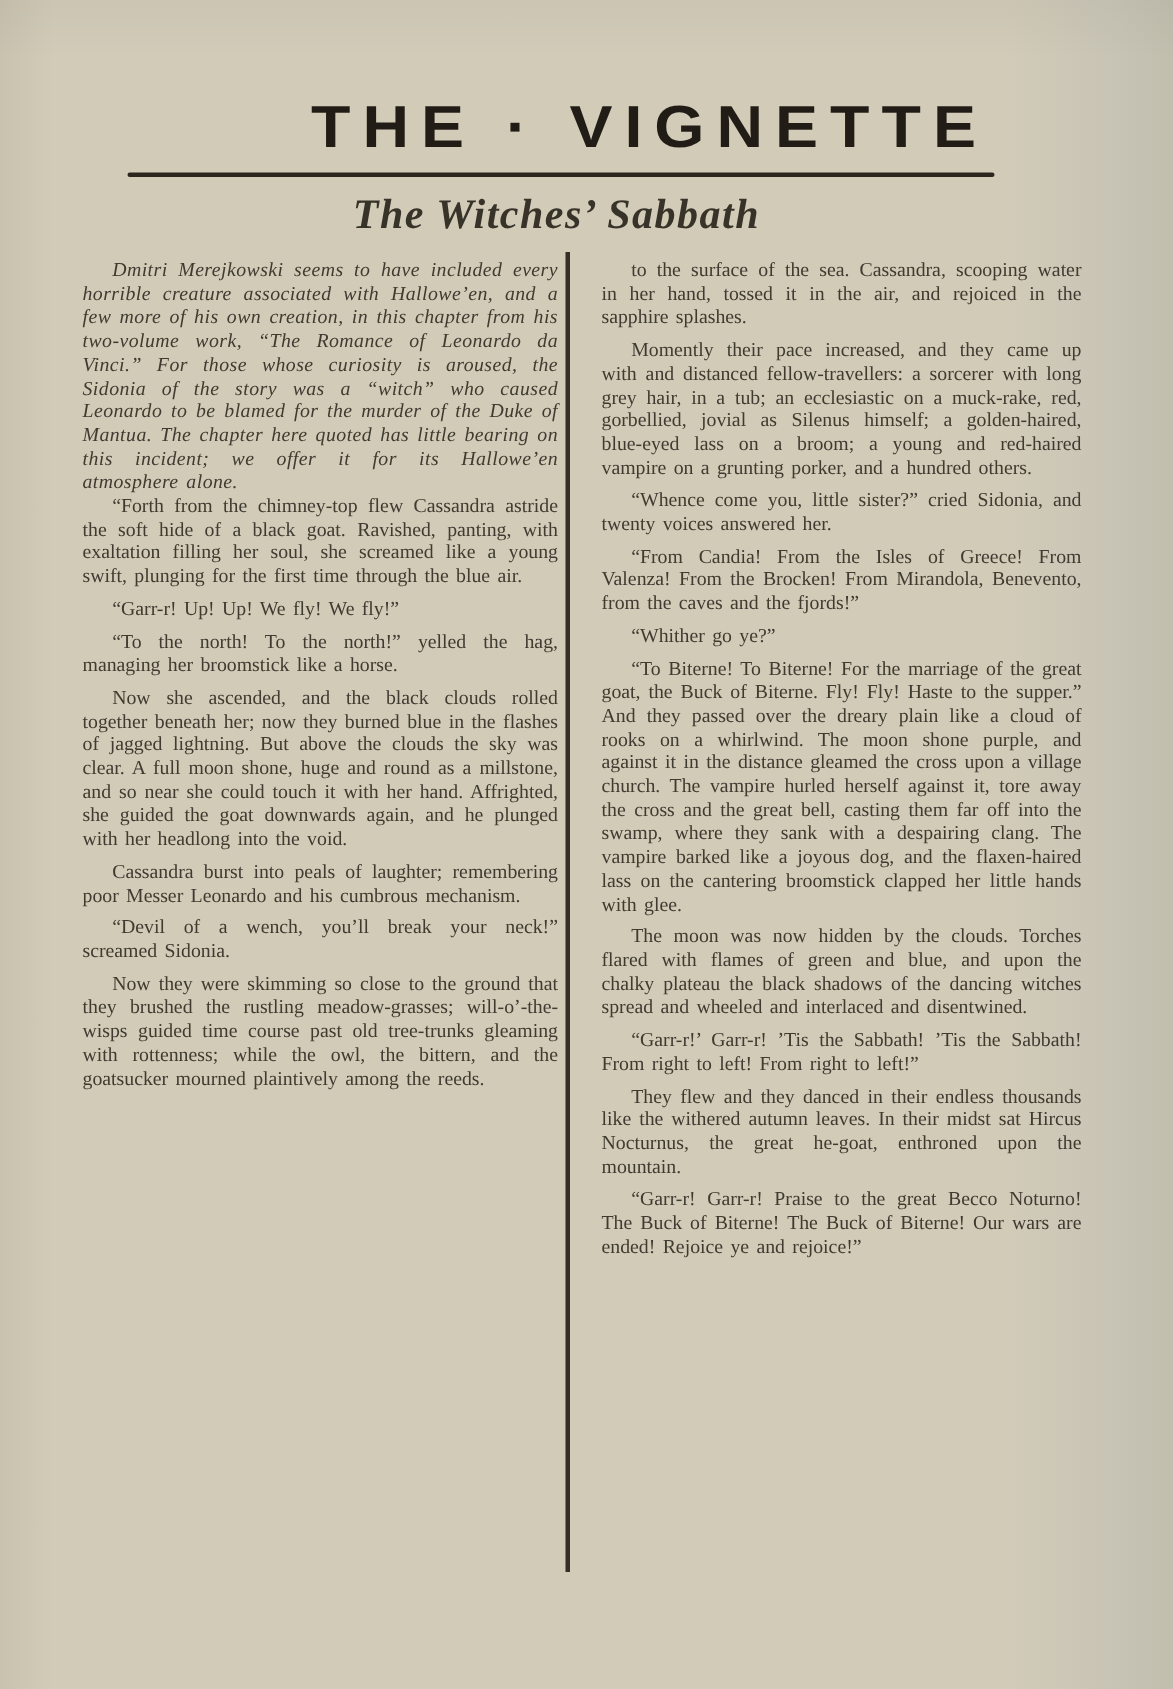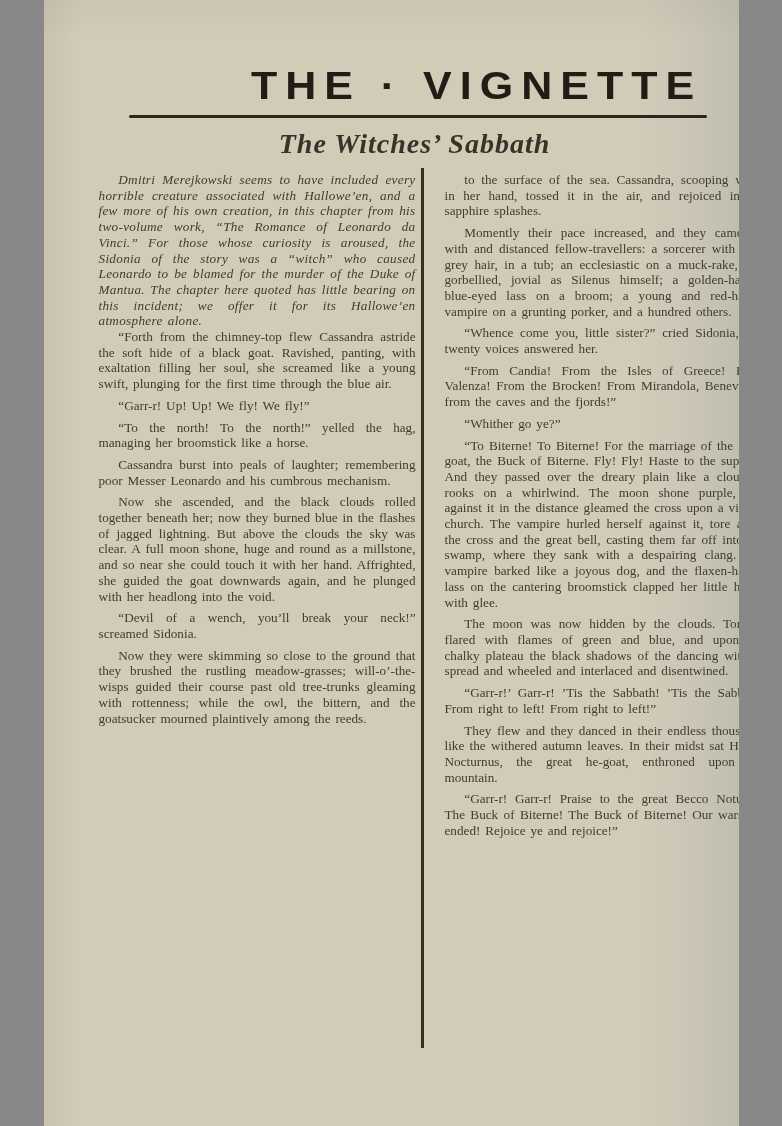"THE · VIGNETTE" .page { padding-left: 28px -> none; width: 667px -> 782px }
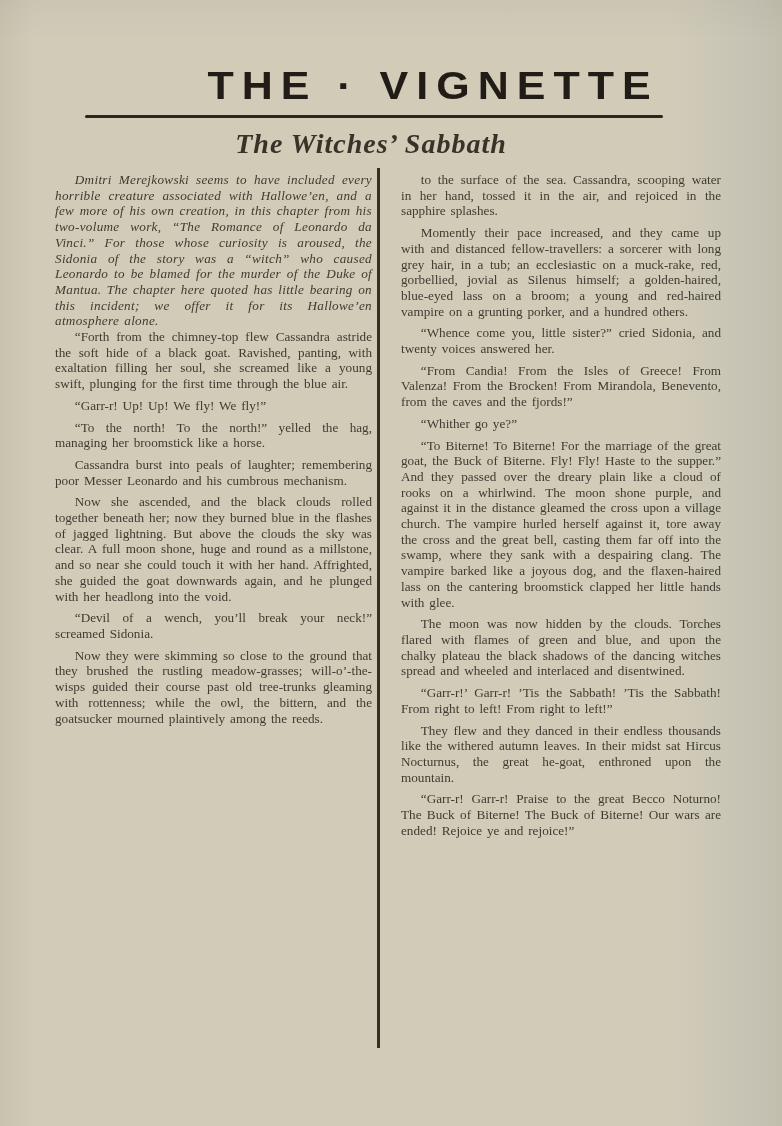"Cassandra burst into peals of" p { order: before "Now she ascended, and the" -> after "Now she ascended, and the" }
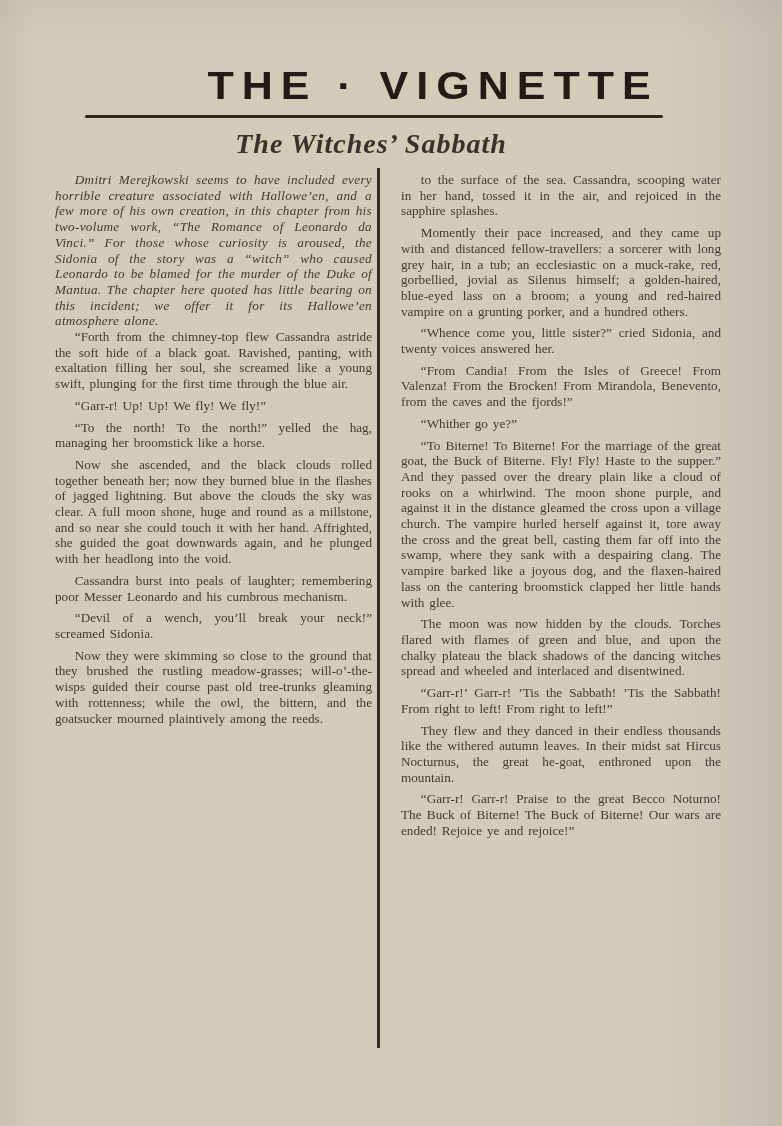"Now they were skimming so" p { text: their -> time }
